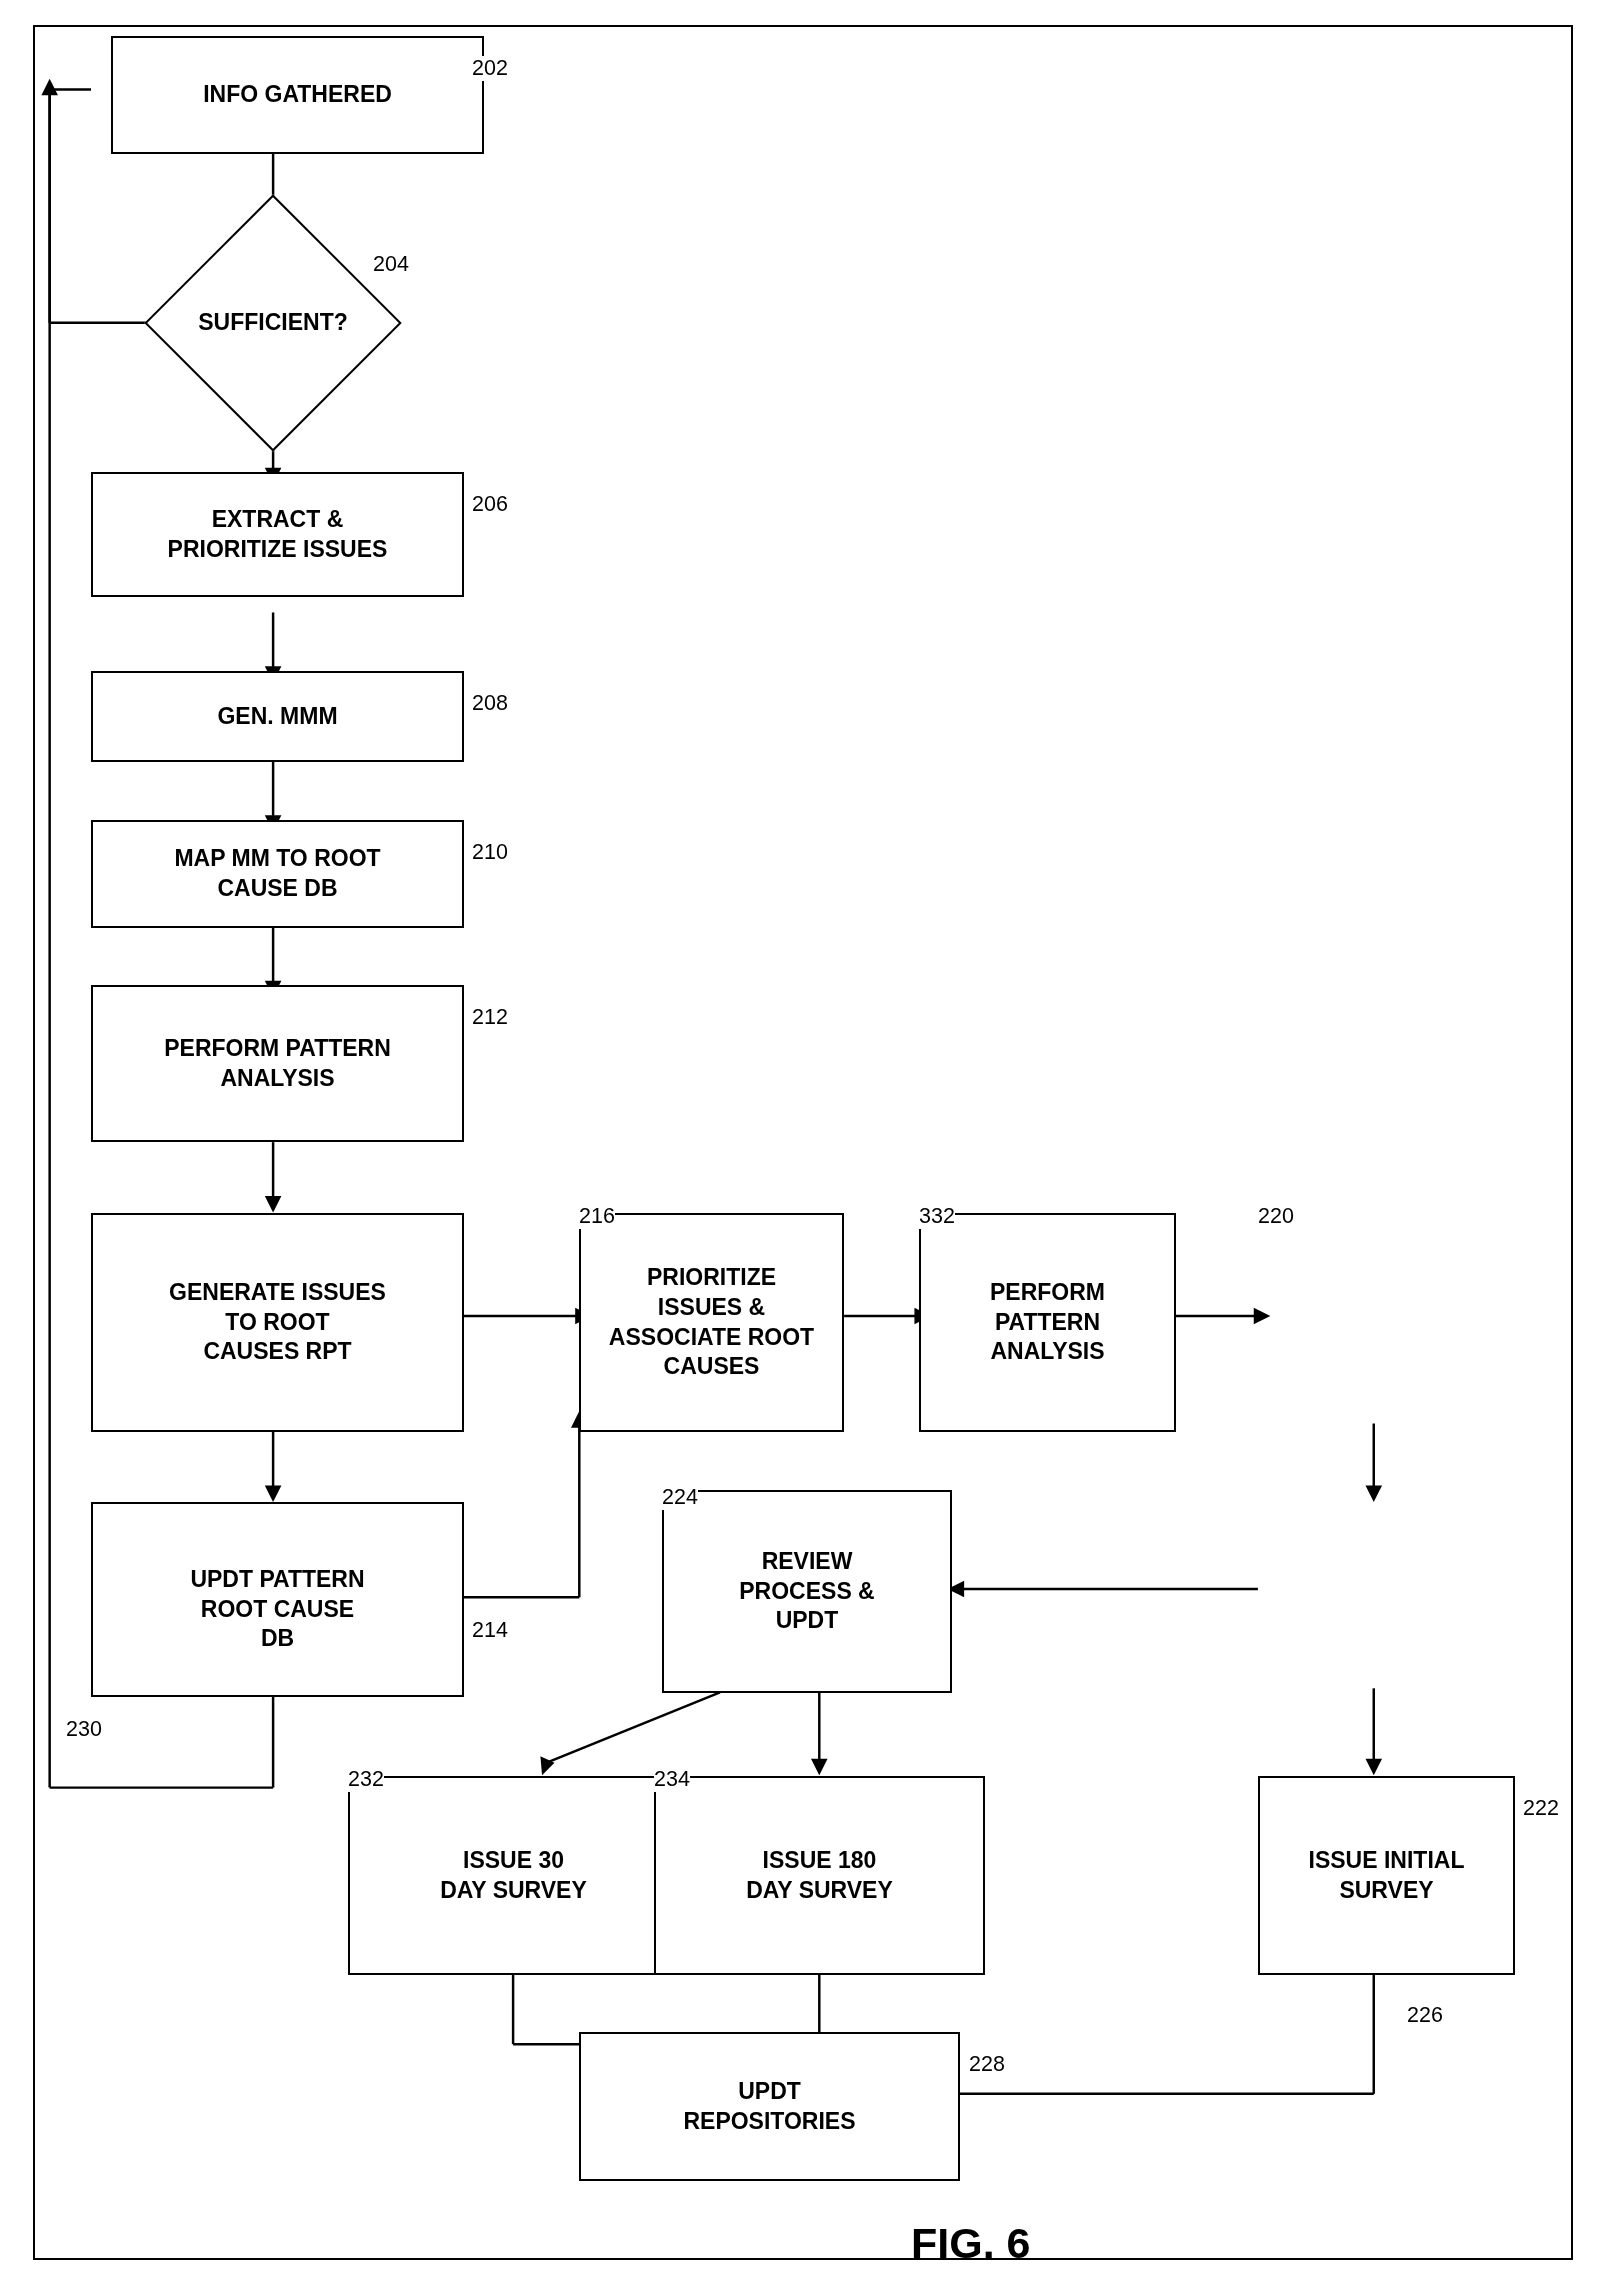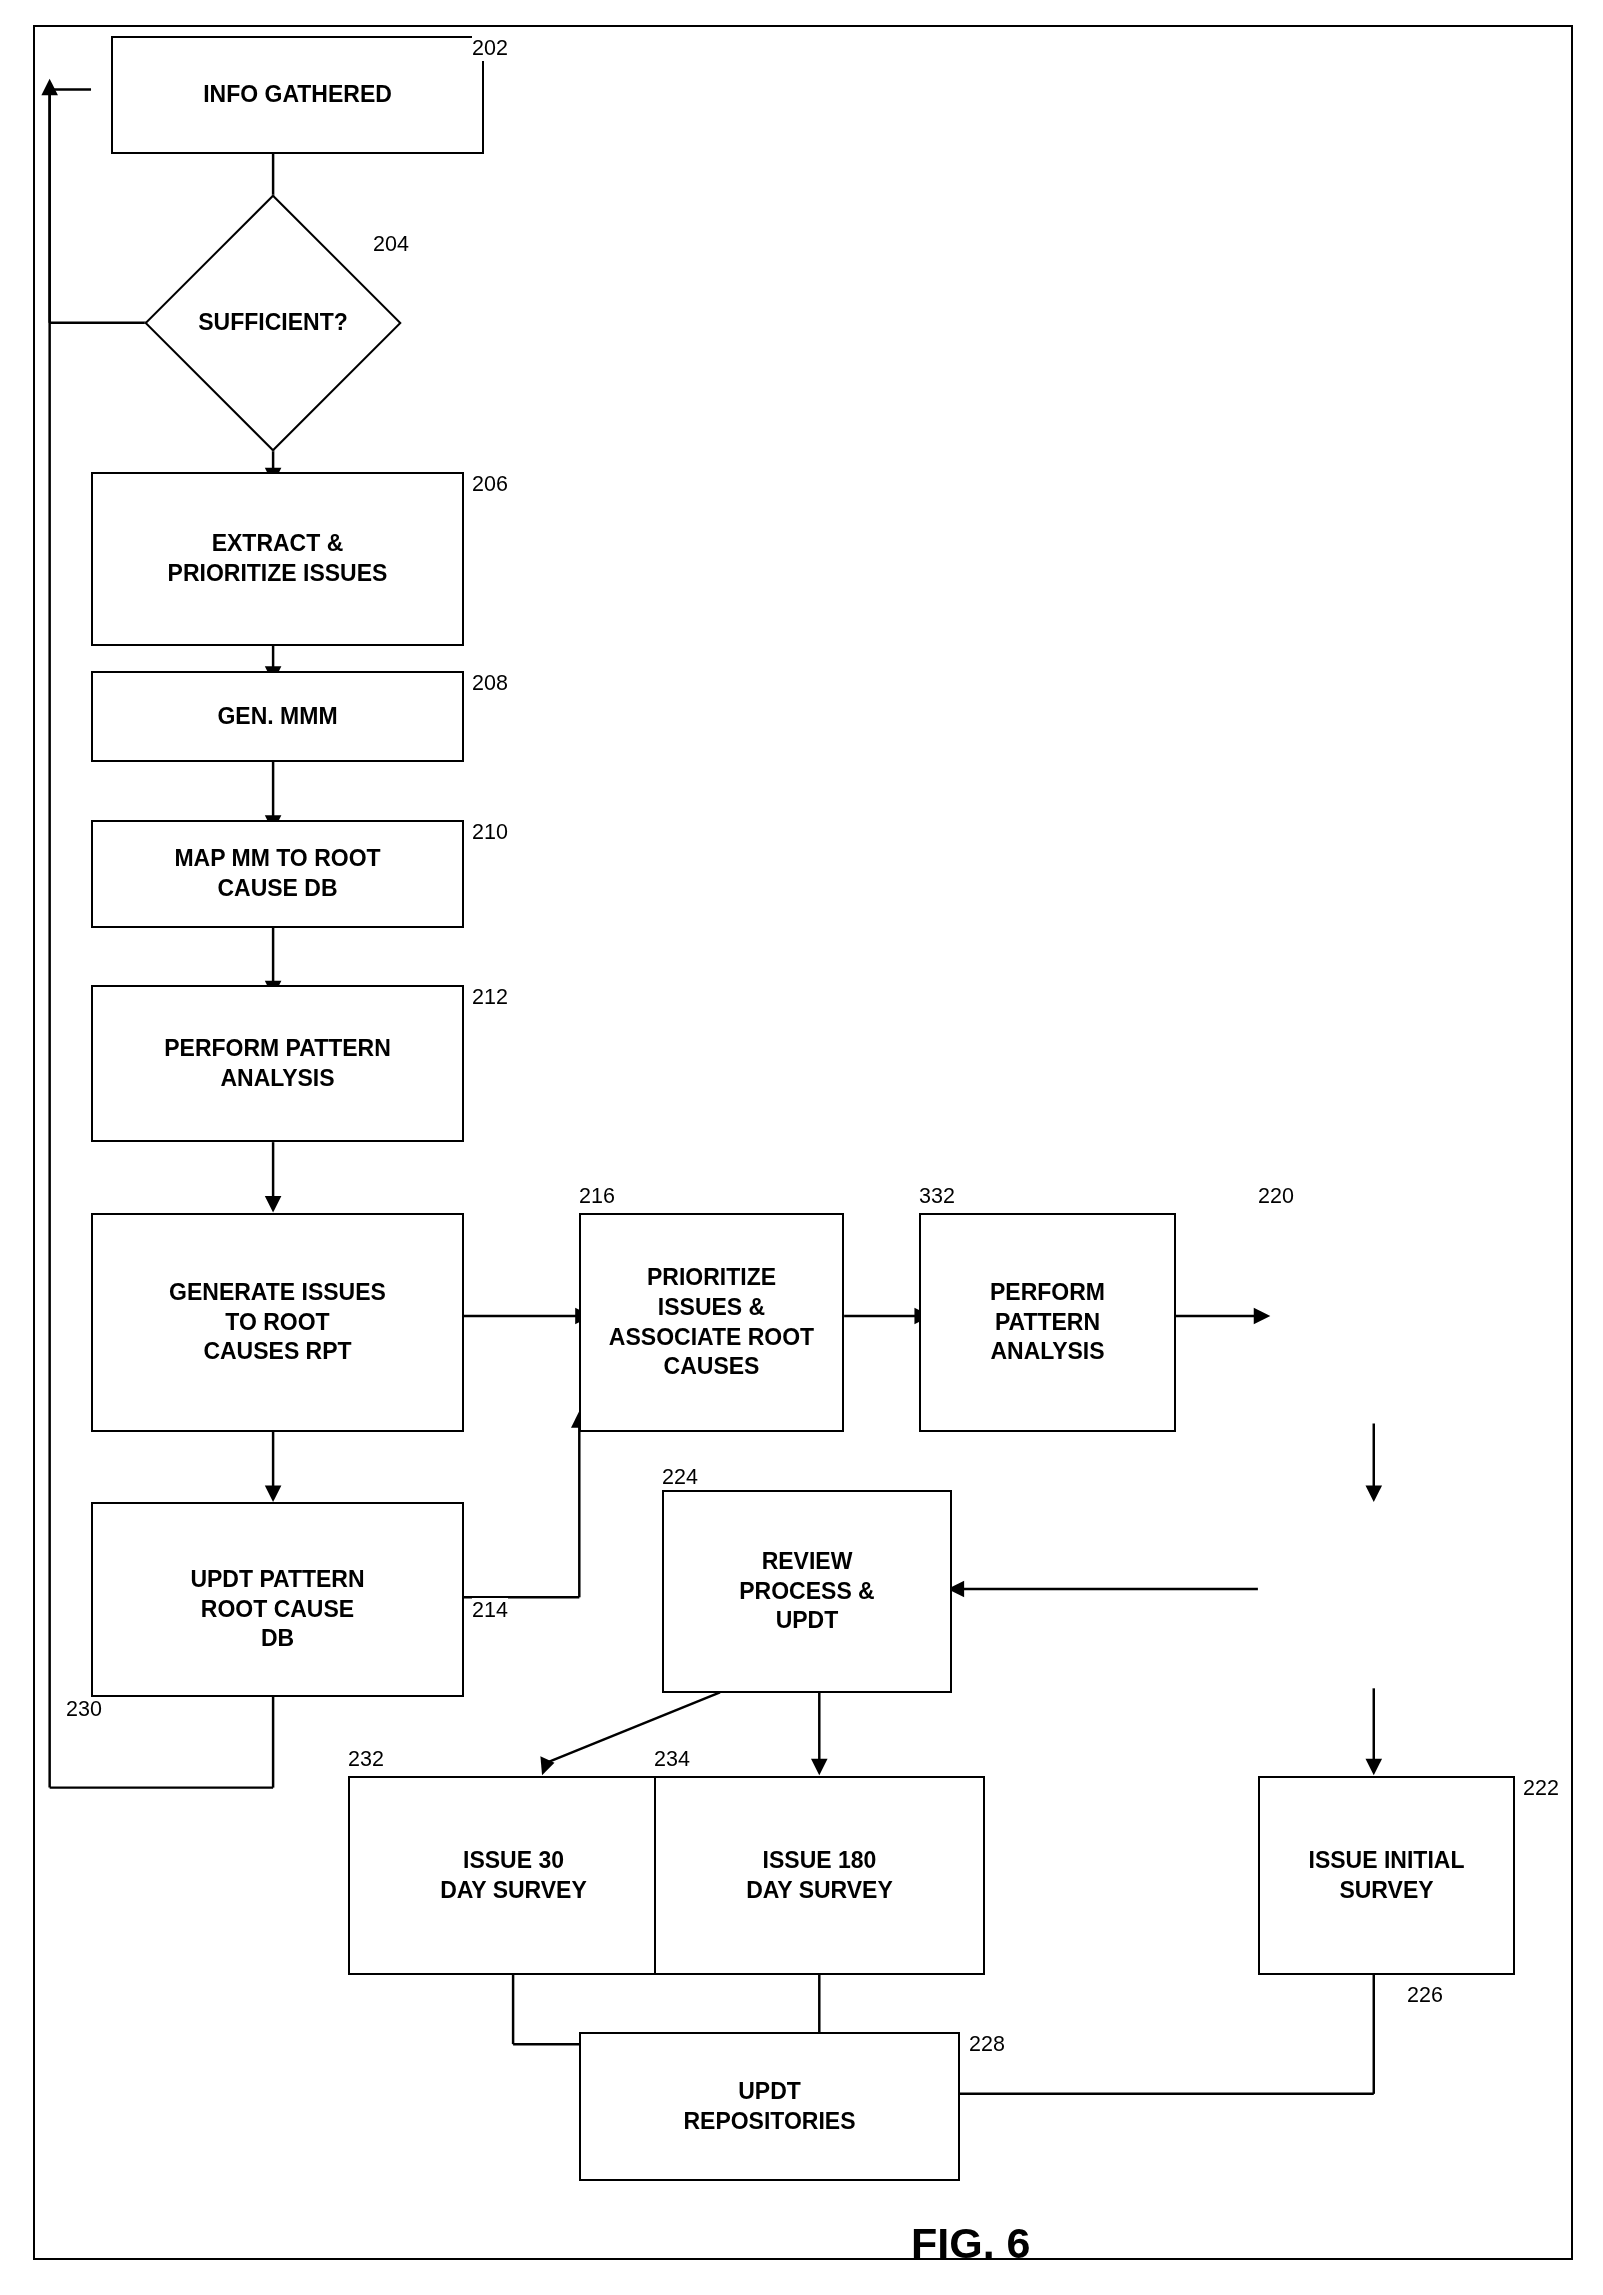"202" .label { margin-top: none -> 20px }
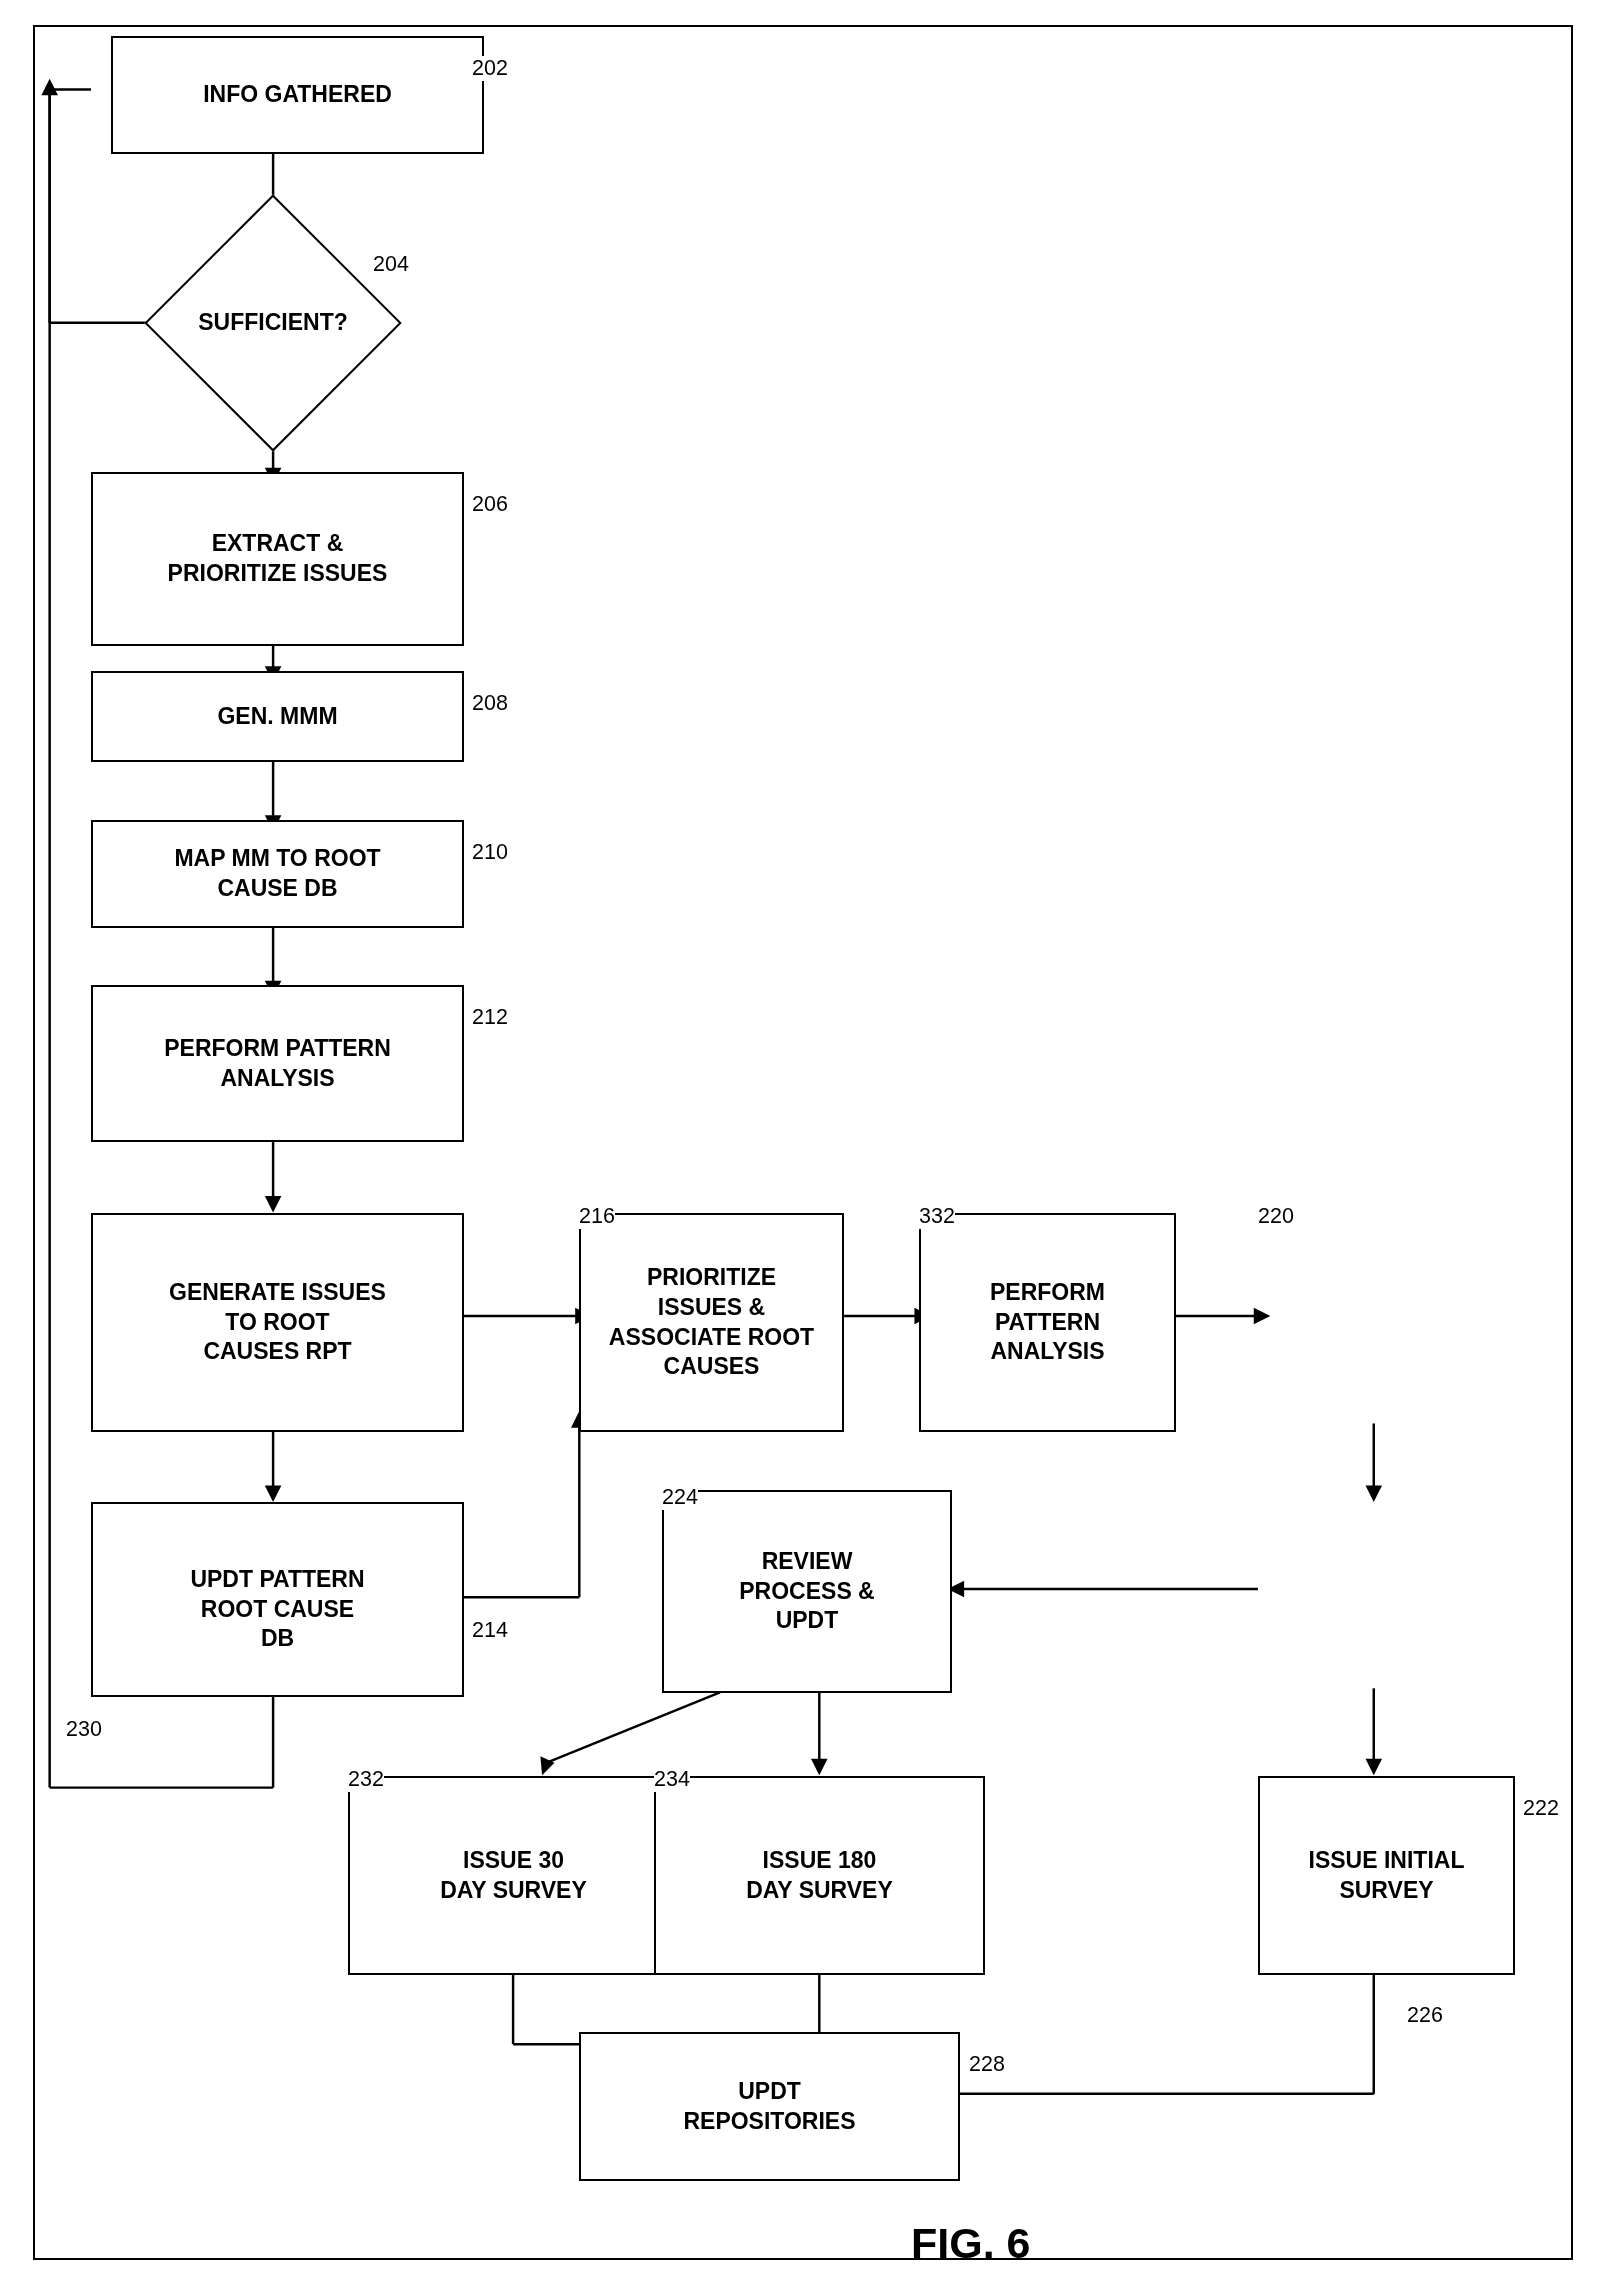"EXTRACT &" div.box { height: 174px -> 125px }
